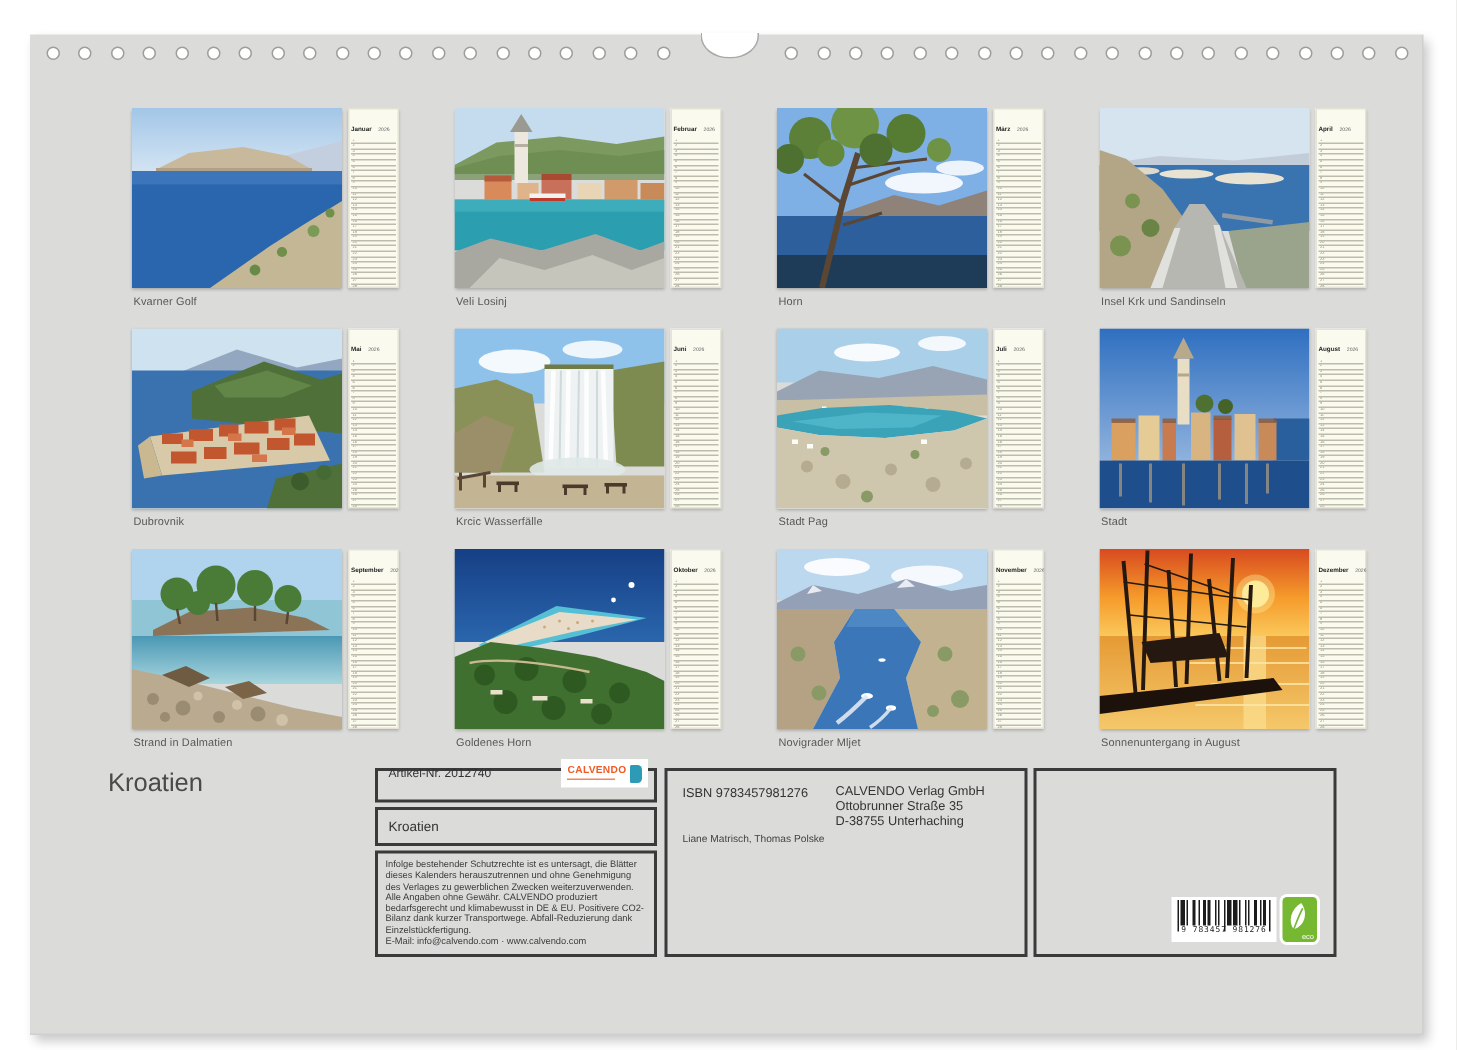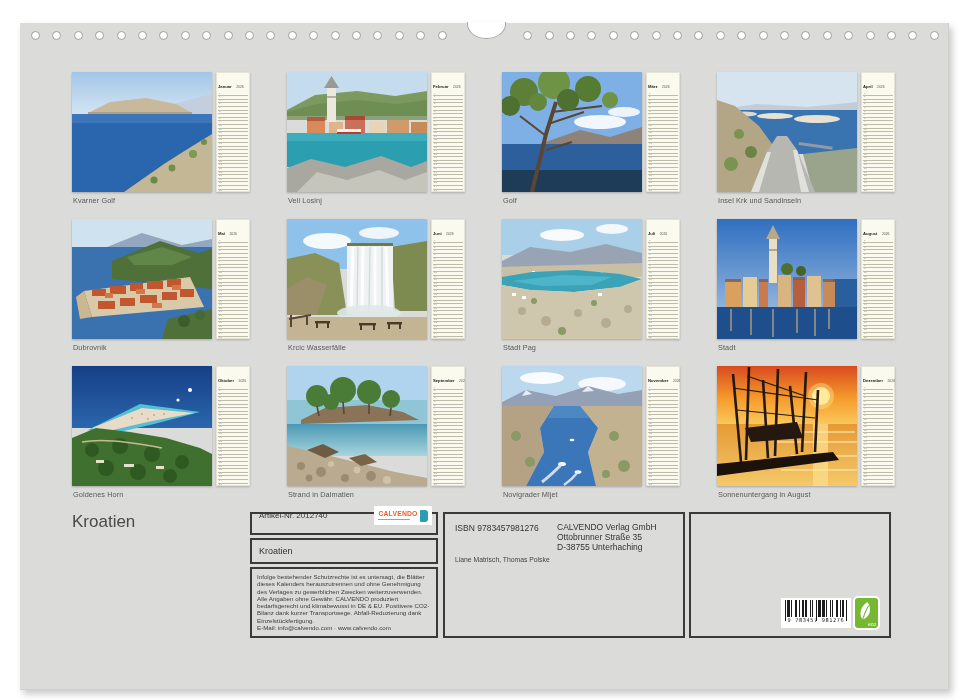"Kvarner Golf" .months { left: 52px -> 68px }
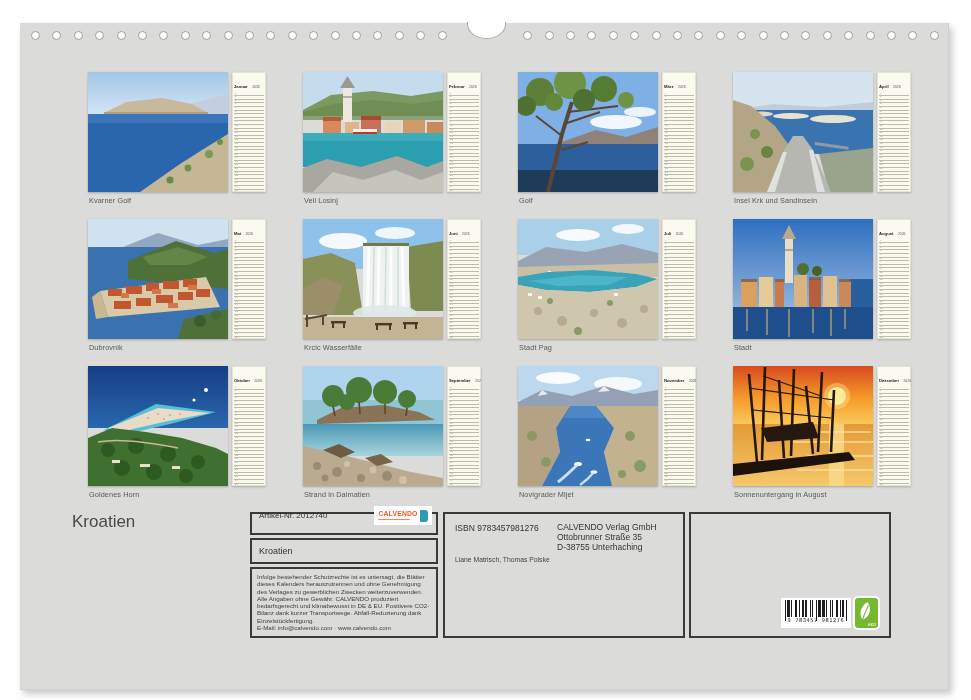"Golf" figcaption.caption { text: Golf -> Horn }
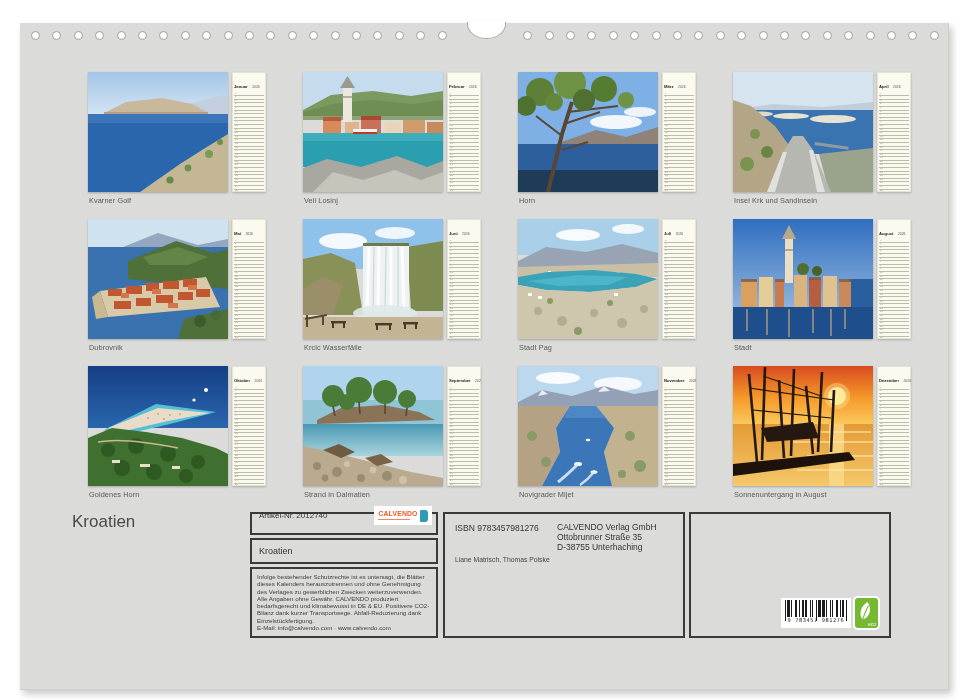"Goldenes Horn" figure.cell { order: before "Strand in Dalmatien" -> after "Strand in Dalmatien" }
